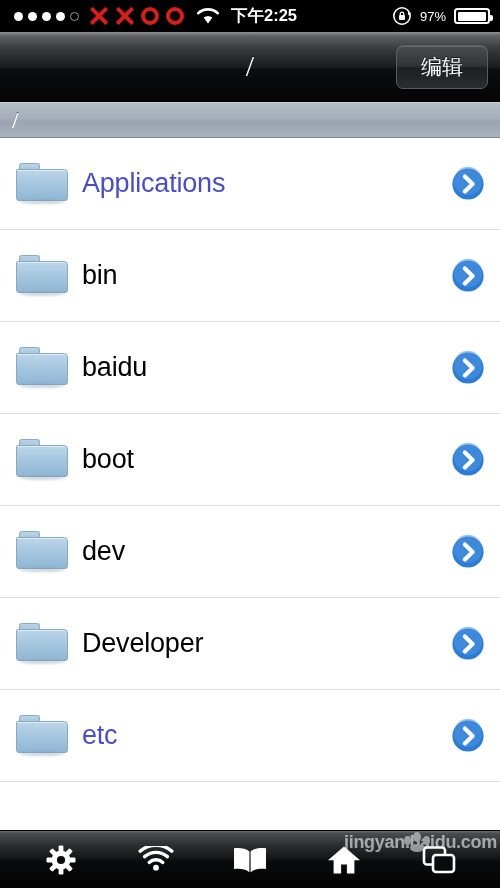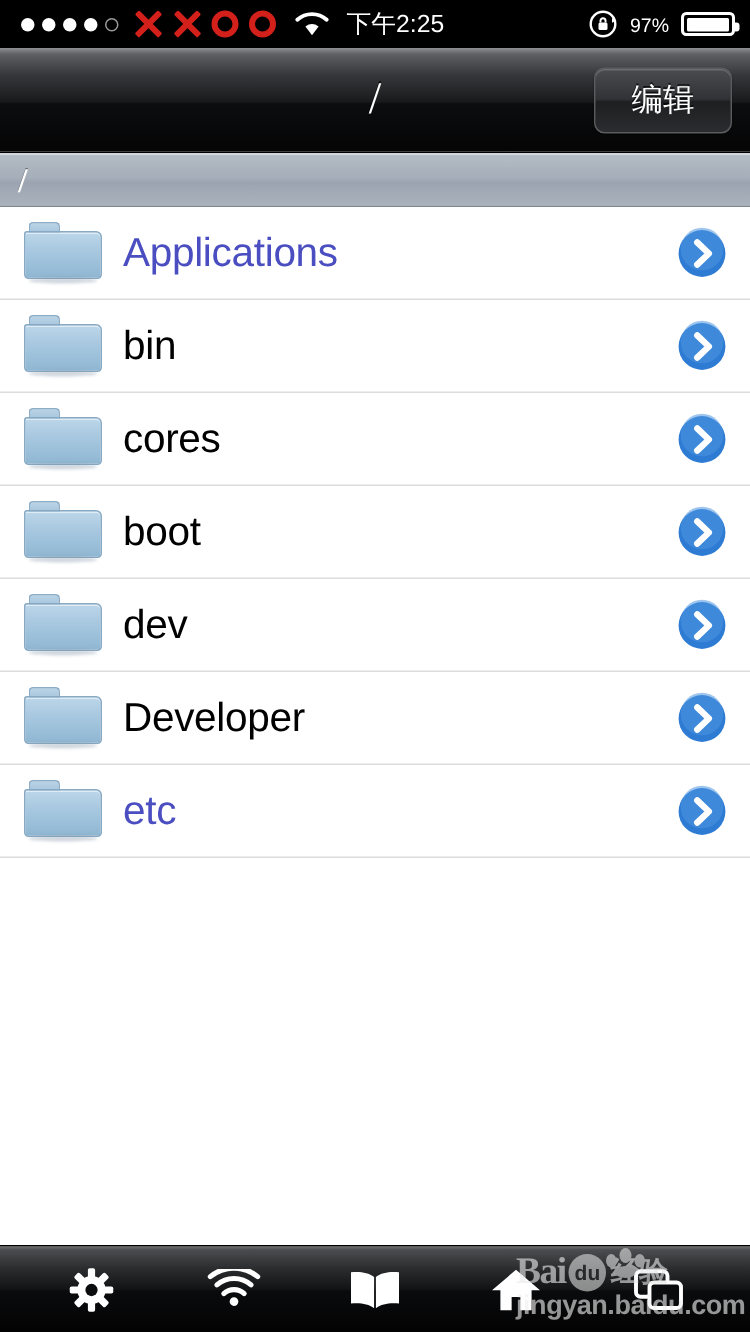"下午2:25" .sb-time { font-weight: 400 -> 700 }
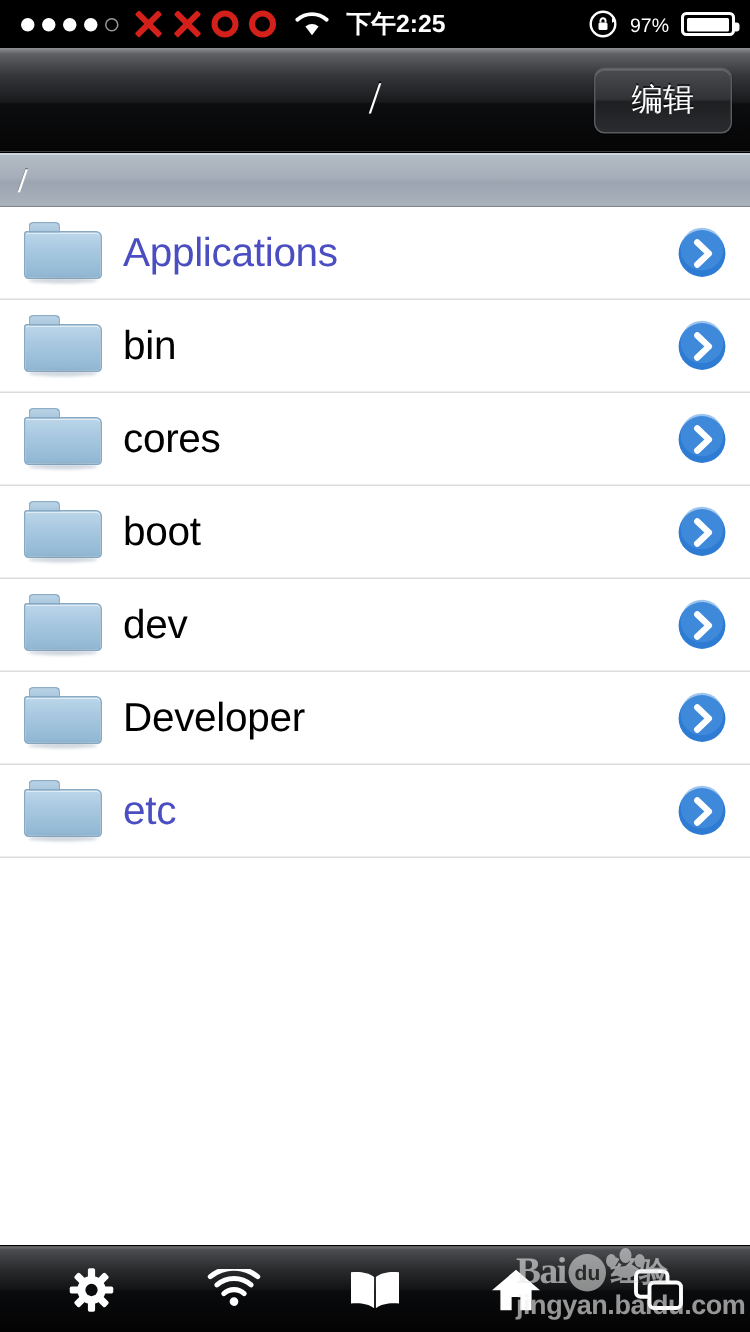"Applications" .row { height: 62px -> 92px }
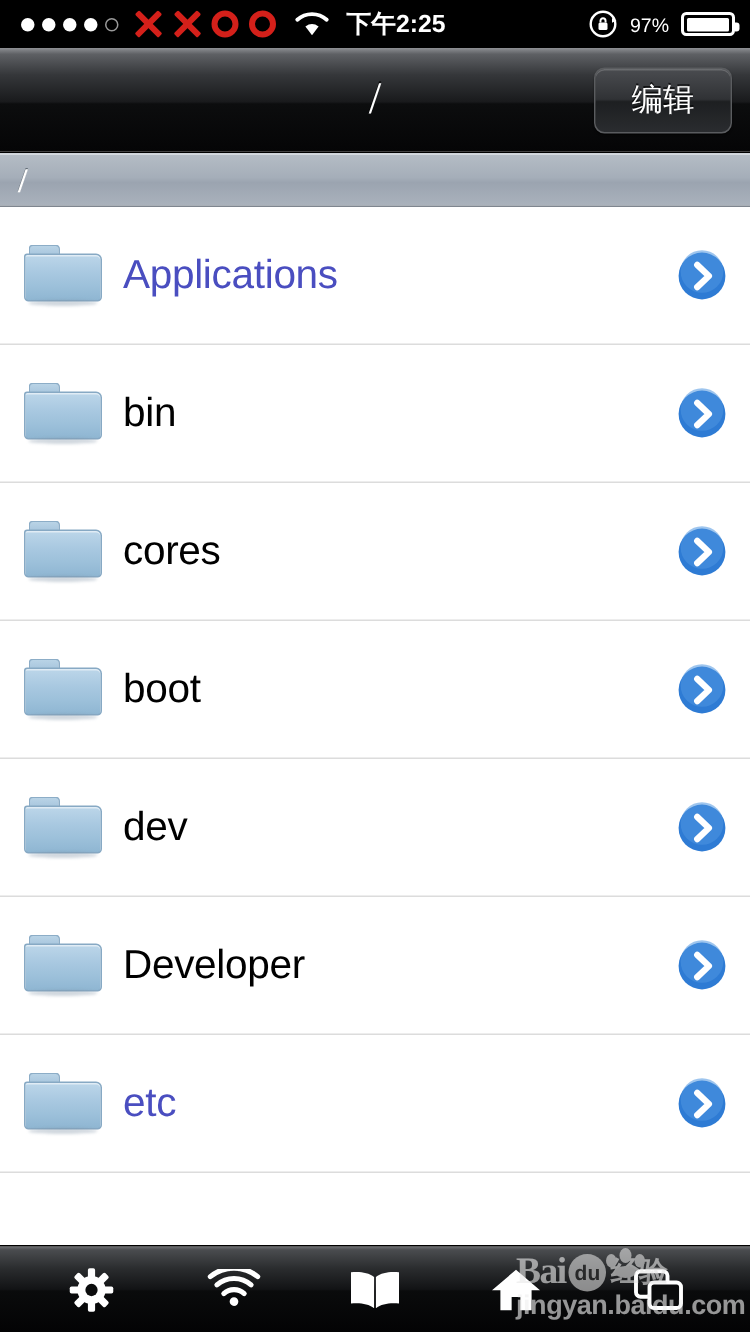"cores" div.row-label { text: cores -> baidu }
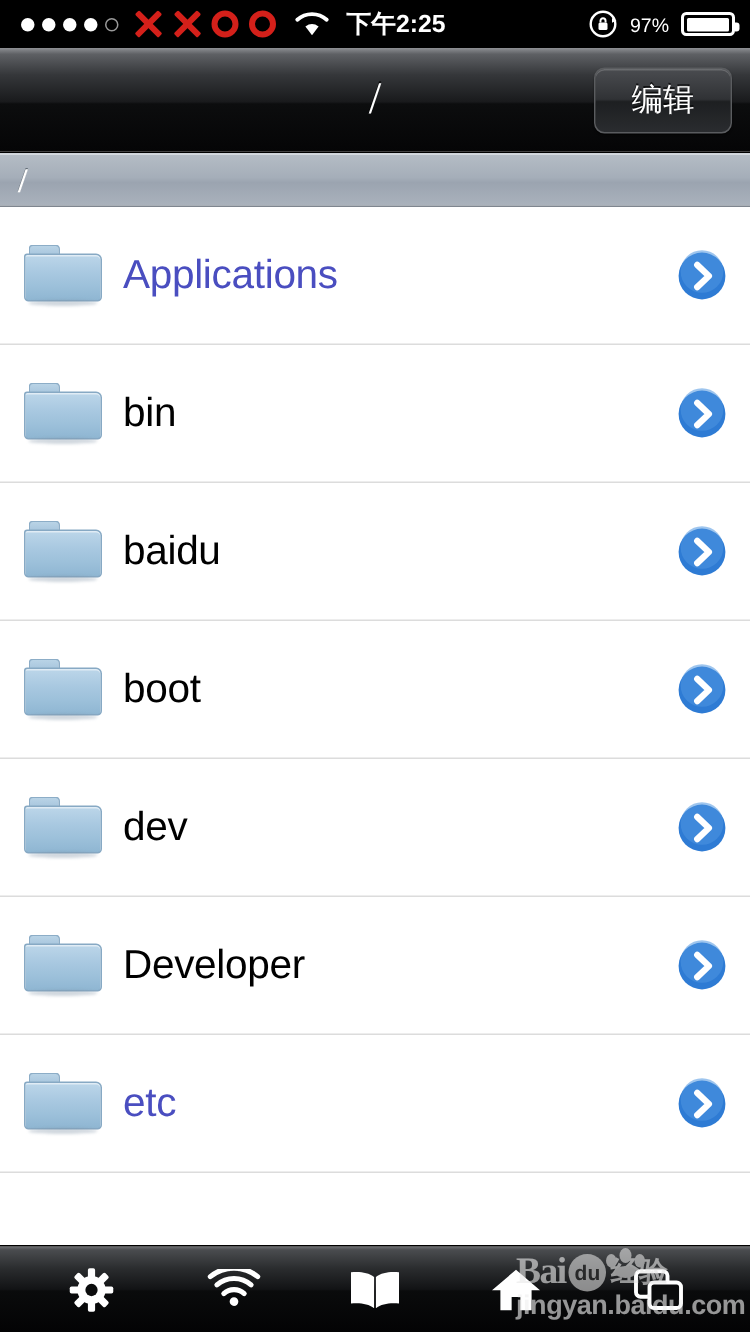"Bai" div.wm-row { html: <div> <span>Bai</span> <span>du</span> <span>经验</span> </div> -> none }
